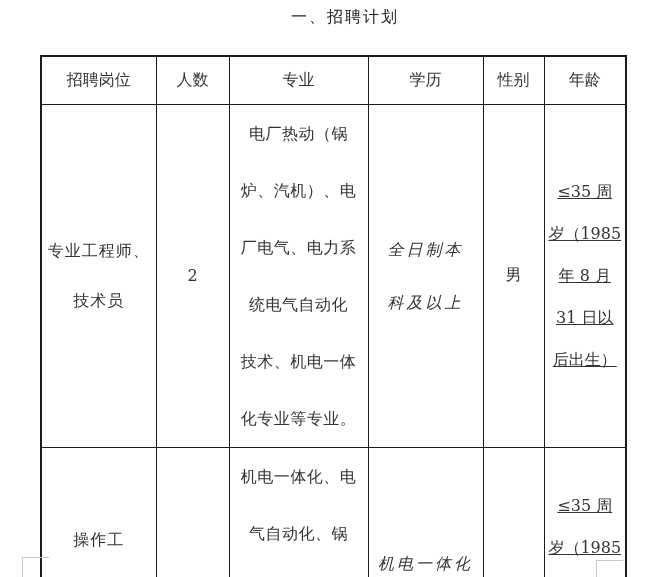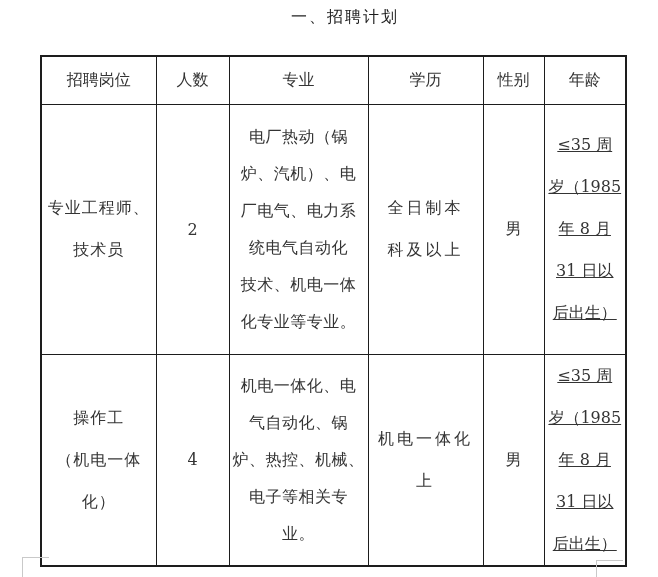"电厂热动（锅" .cell-major { line-height: 37px -> 57px }
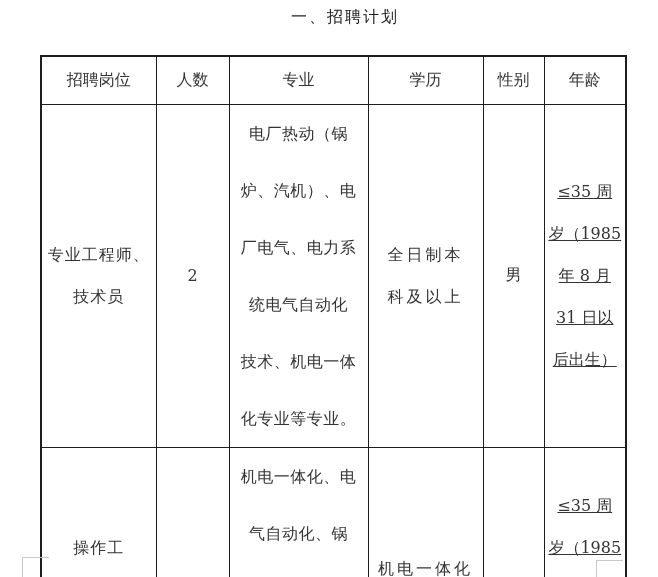"专业工程师、" .cell-position { line-height: 42px -> 50px }
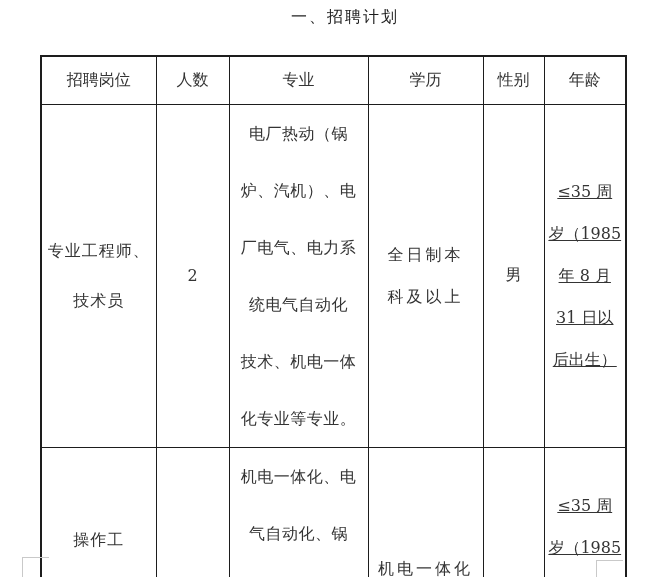"全日制本" .cell-education { font-style: none -> italic; line-height: 42px -> 53px }
